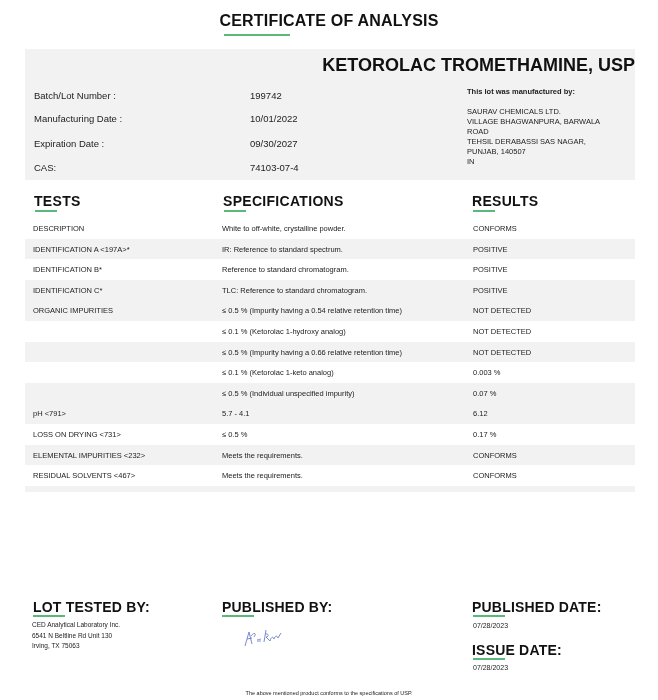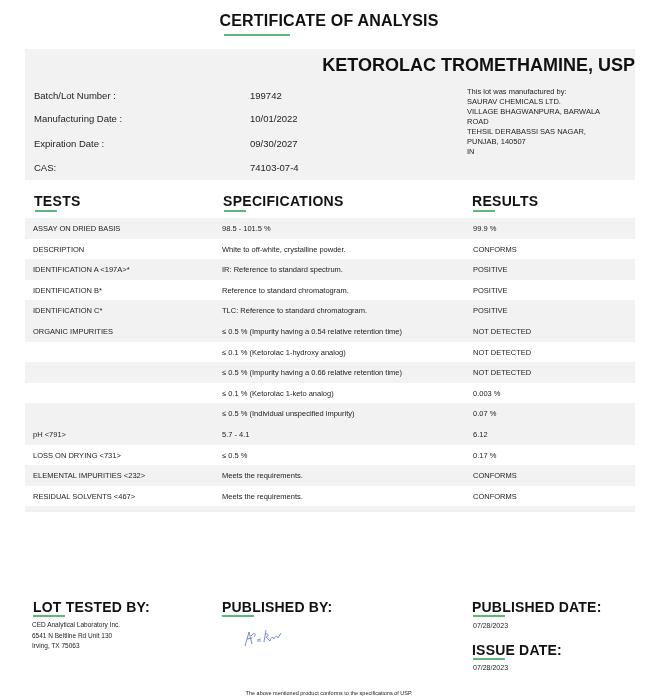"This lot was manufactured by:" .mfg .mfg-title { font-weight: normal -> bold; margin-bottom: none -> 10px }
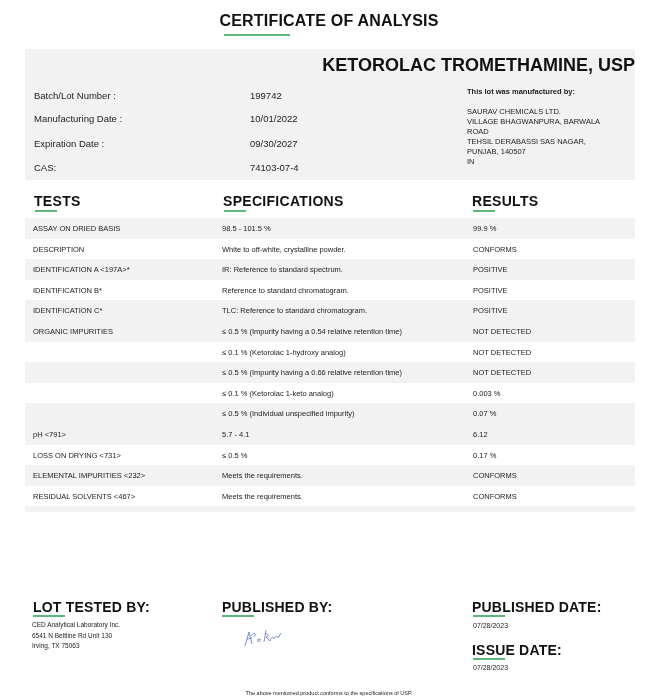"ASSAY ON DRIED BASIS" div.row { html: <div> <span>ASSAY ON DRIED BASIS</span> <span>98.5 - 101.5 %</span> <span>99.9 %</span> </div> -> none }
